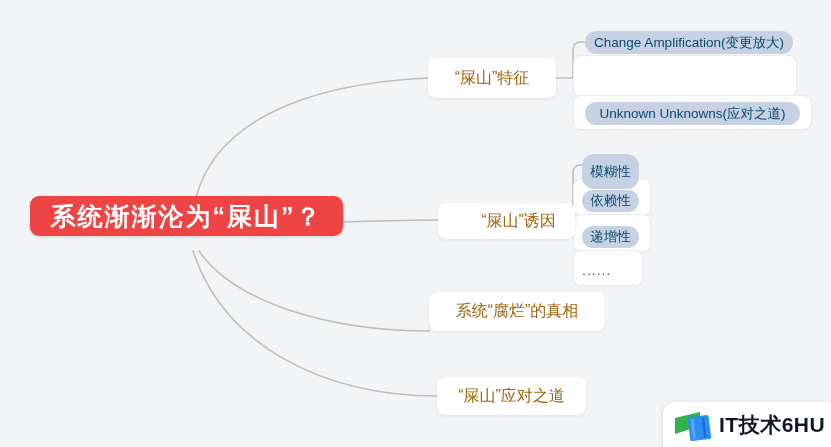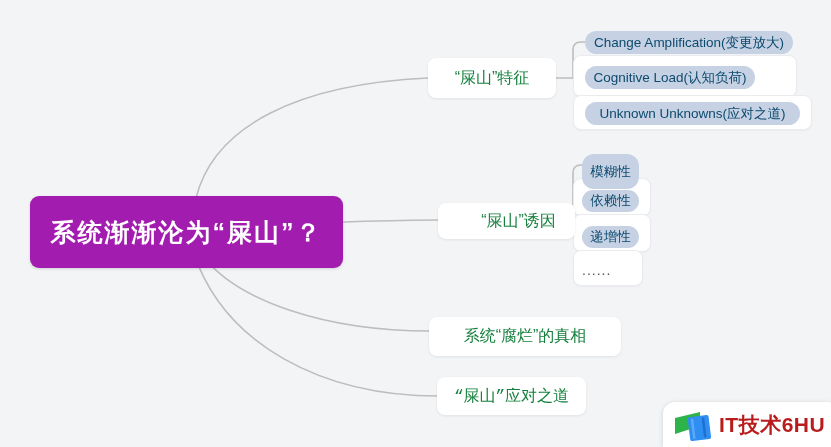"“屎山”特征" .label-card { color: #15803d -> #a16207 }
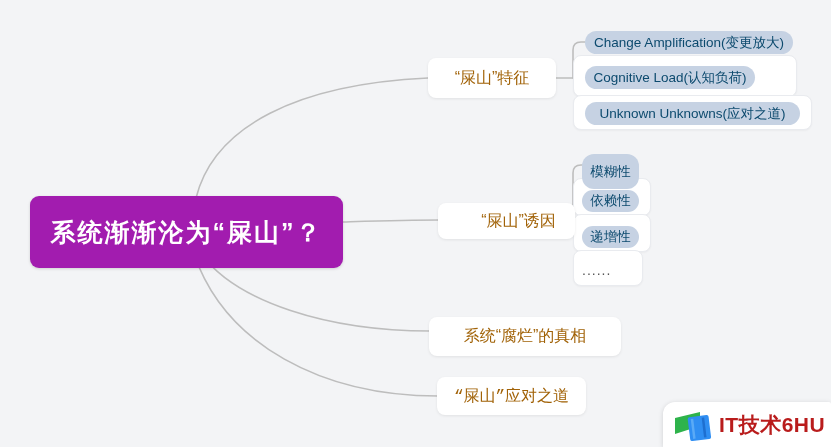"Cognitive Load(认知负荷)" div.pill { html: <div>Cognitive Load(认知负荷)</div> -> none }
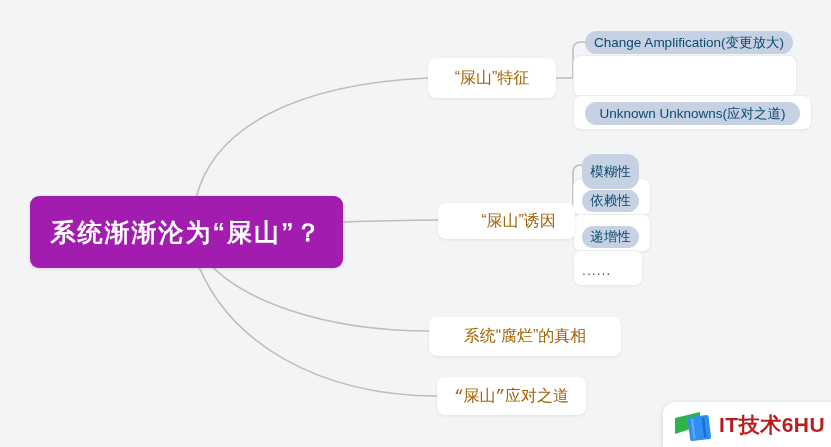"系统渐渐沦为“屎山”？" .root-topic { background: #a21caf -> #ef4444; height: 72px -> 40px }
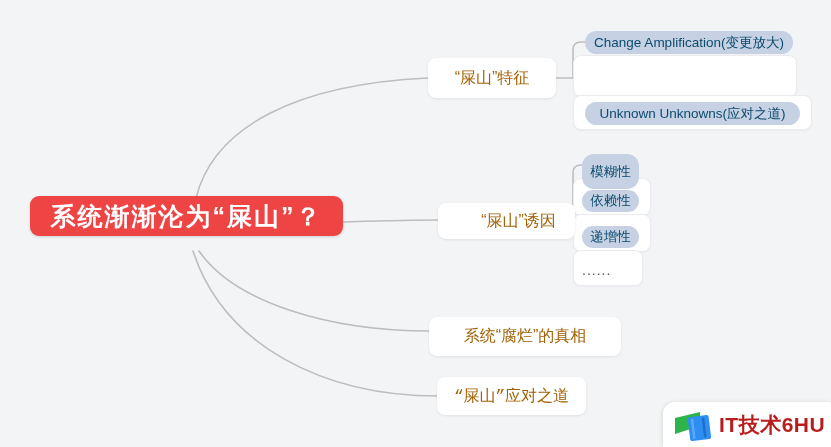"系统“腐烂”的真相" div.label-card { top: 317px -> 292px; width: 192px -> 176px }
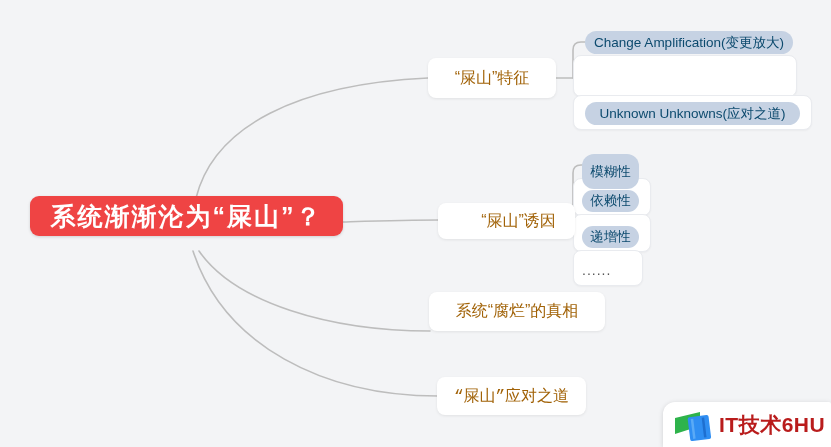"“屎山”应对之道" div.label-card { font-family: Liberation Mono, monospace -> none }
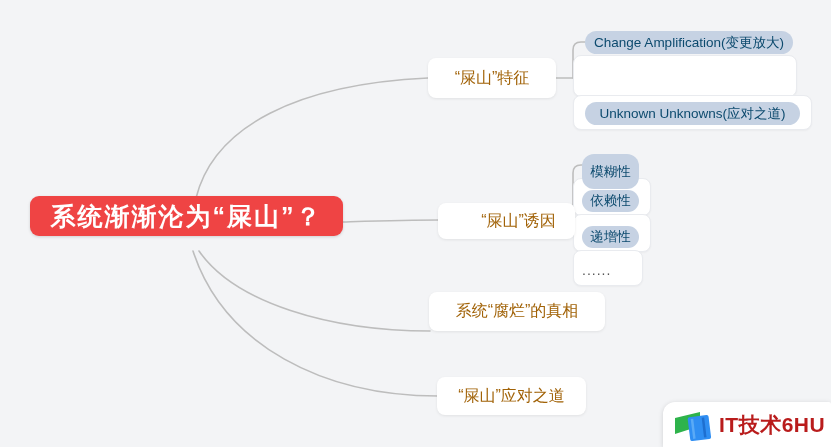"IT技术6HU" .watermark-text { color: #b91c1c -> #0f172a }
